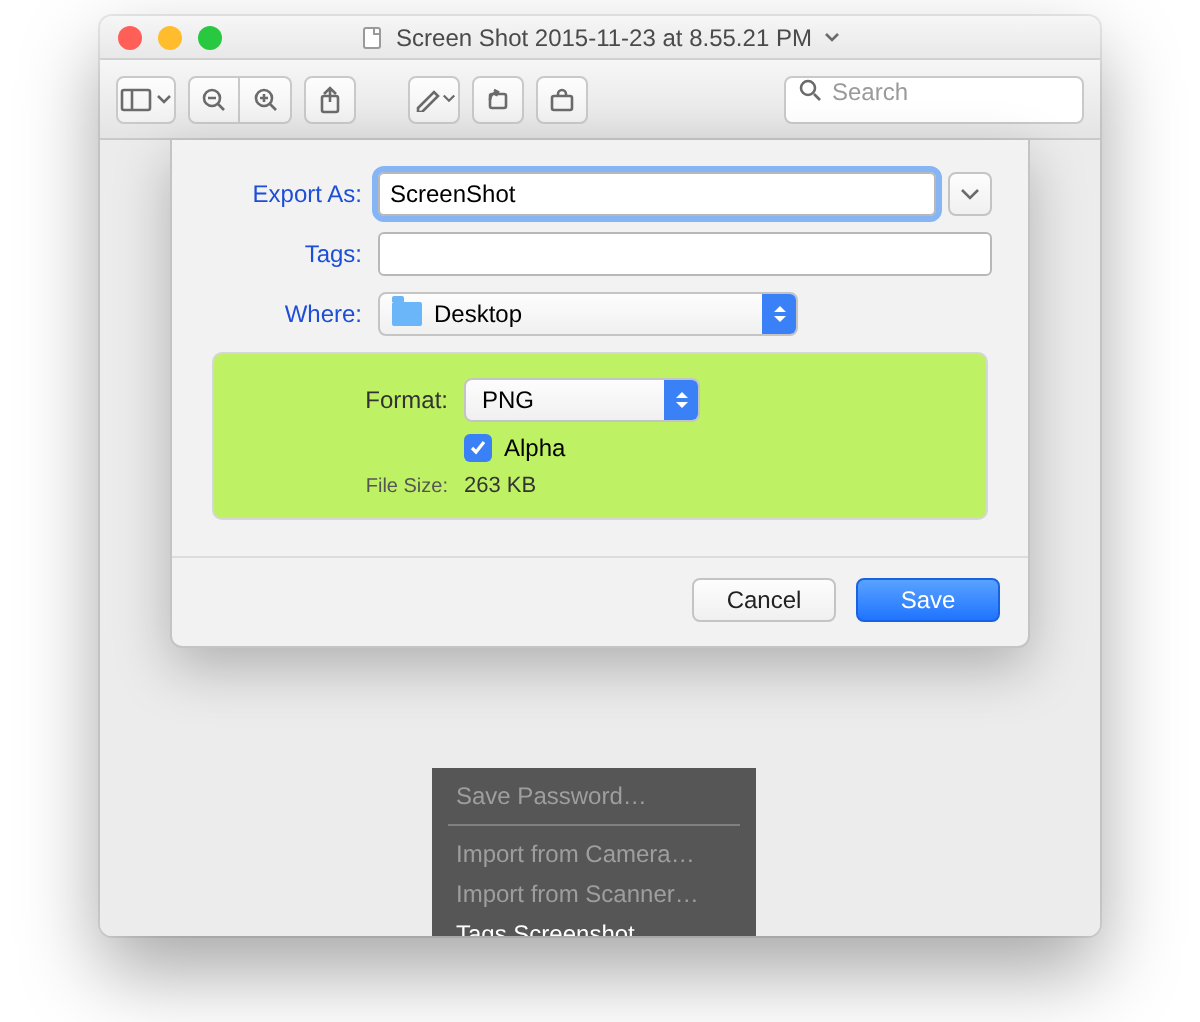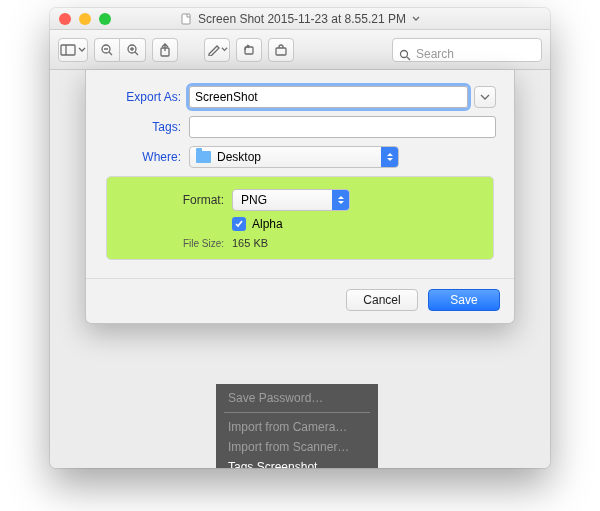"Search" .search { align-items: flex-end -> flex-start }
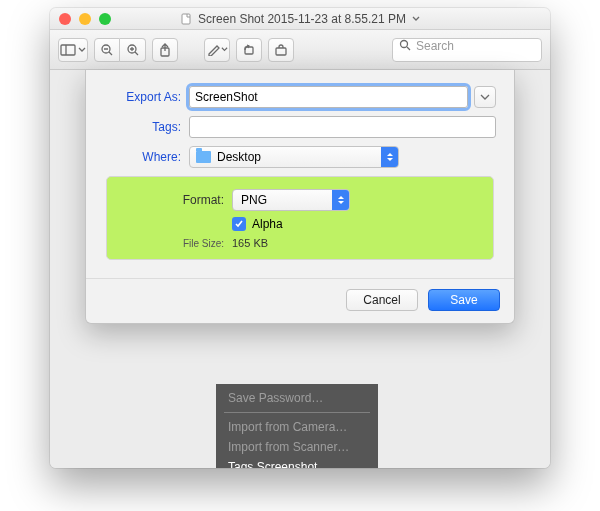"165 KB" span.fsv { text: 165 -> 263 }
